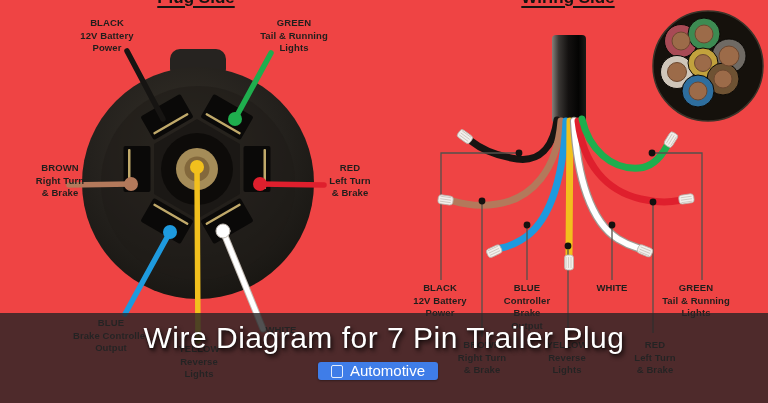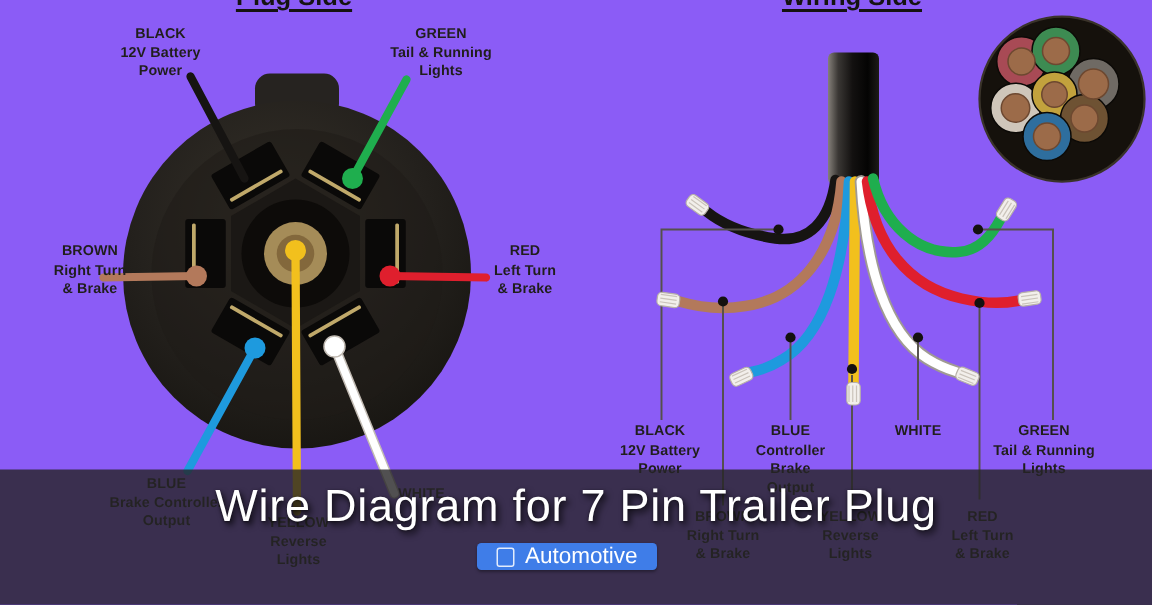"BLACK" #canvas { background: #8b5cf6 -> #ef4444 }
